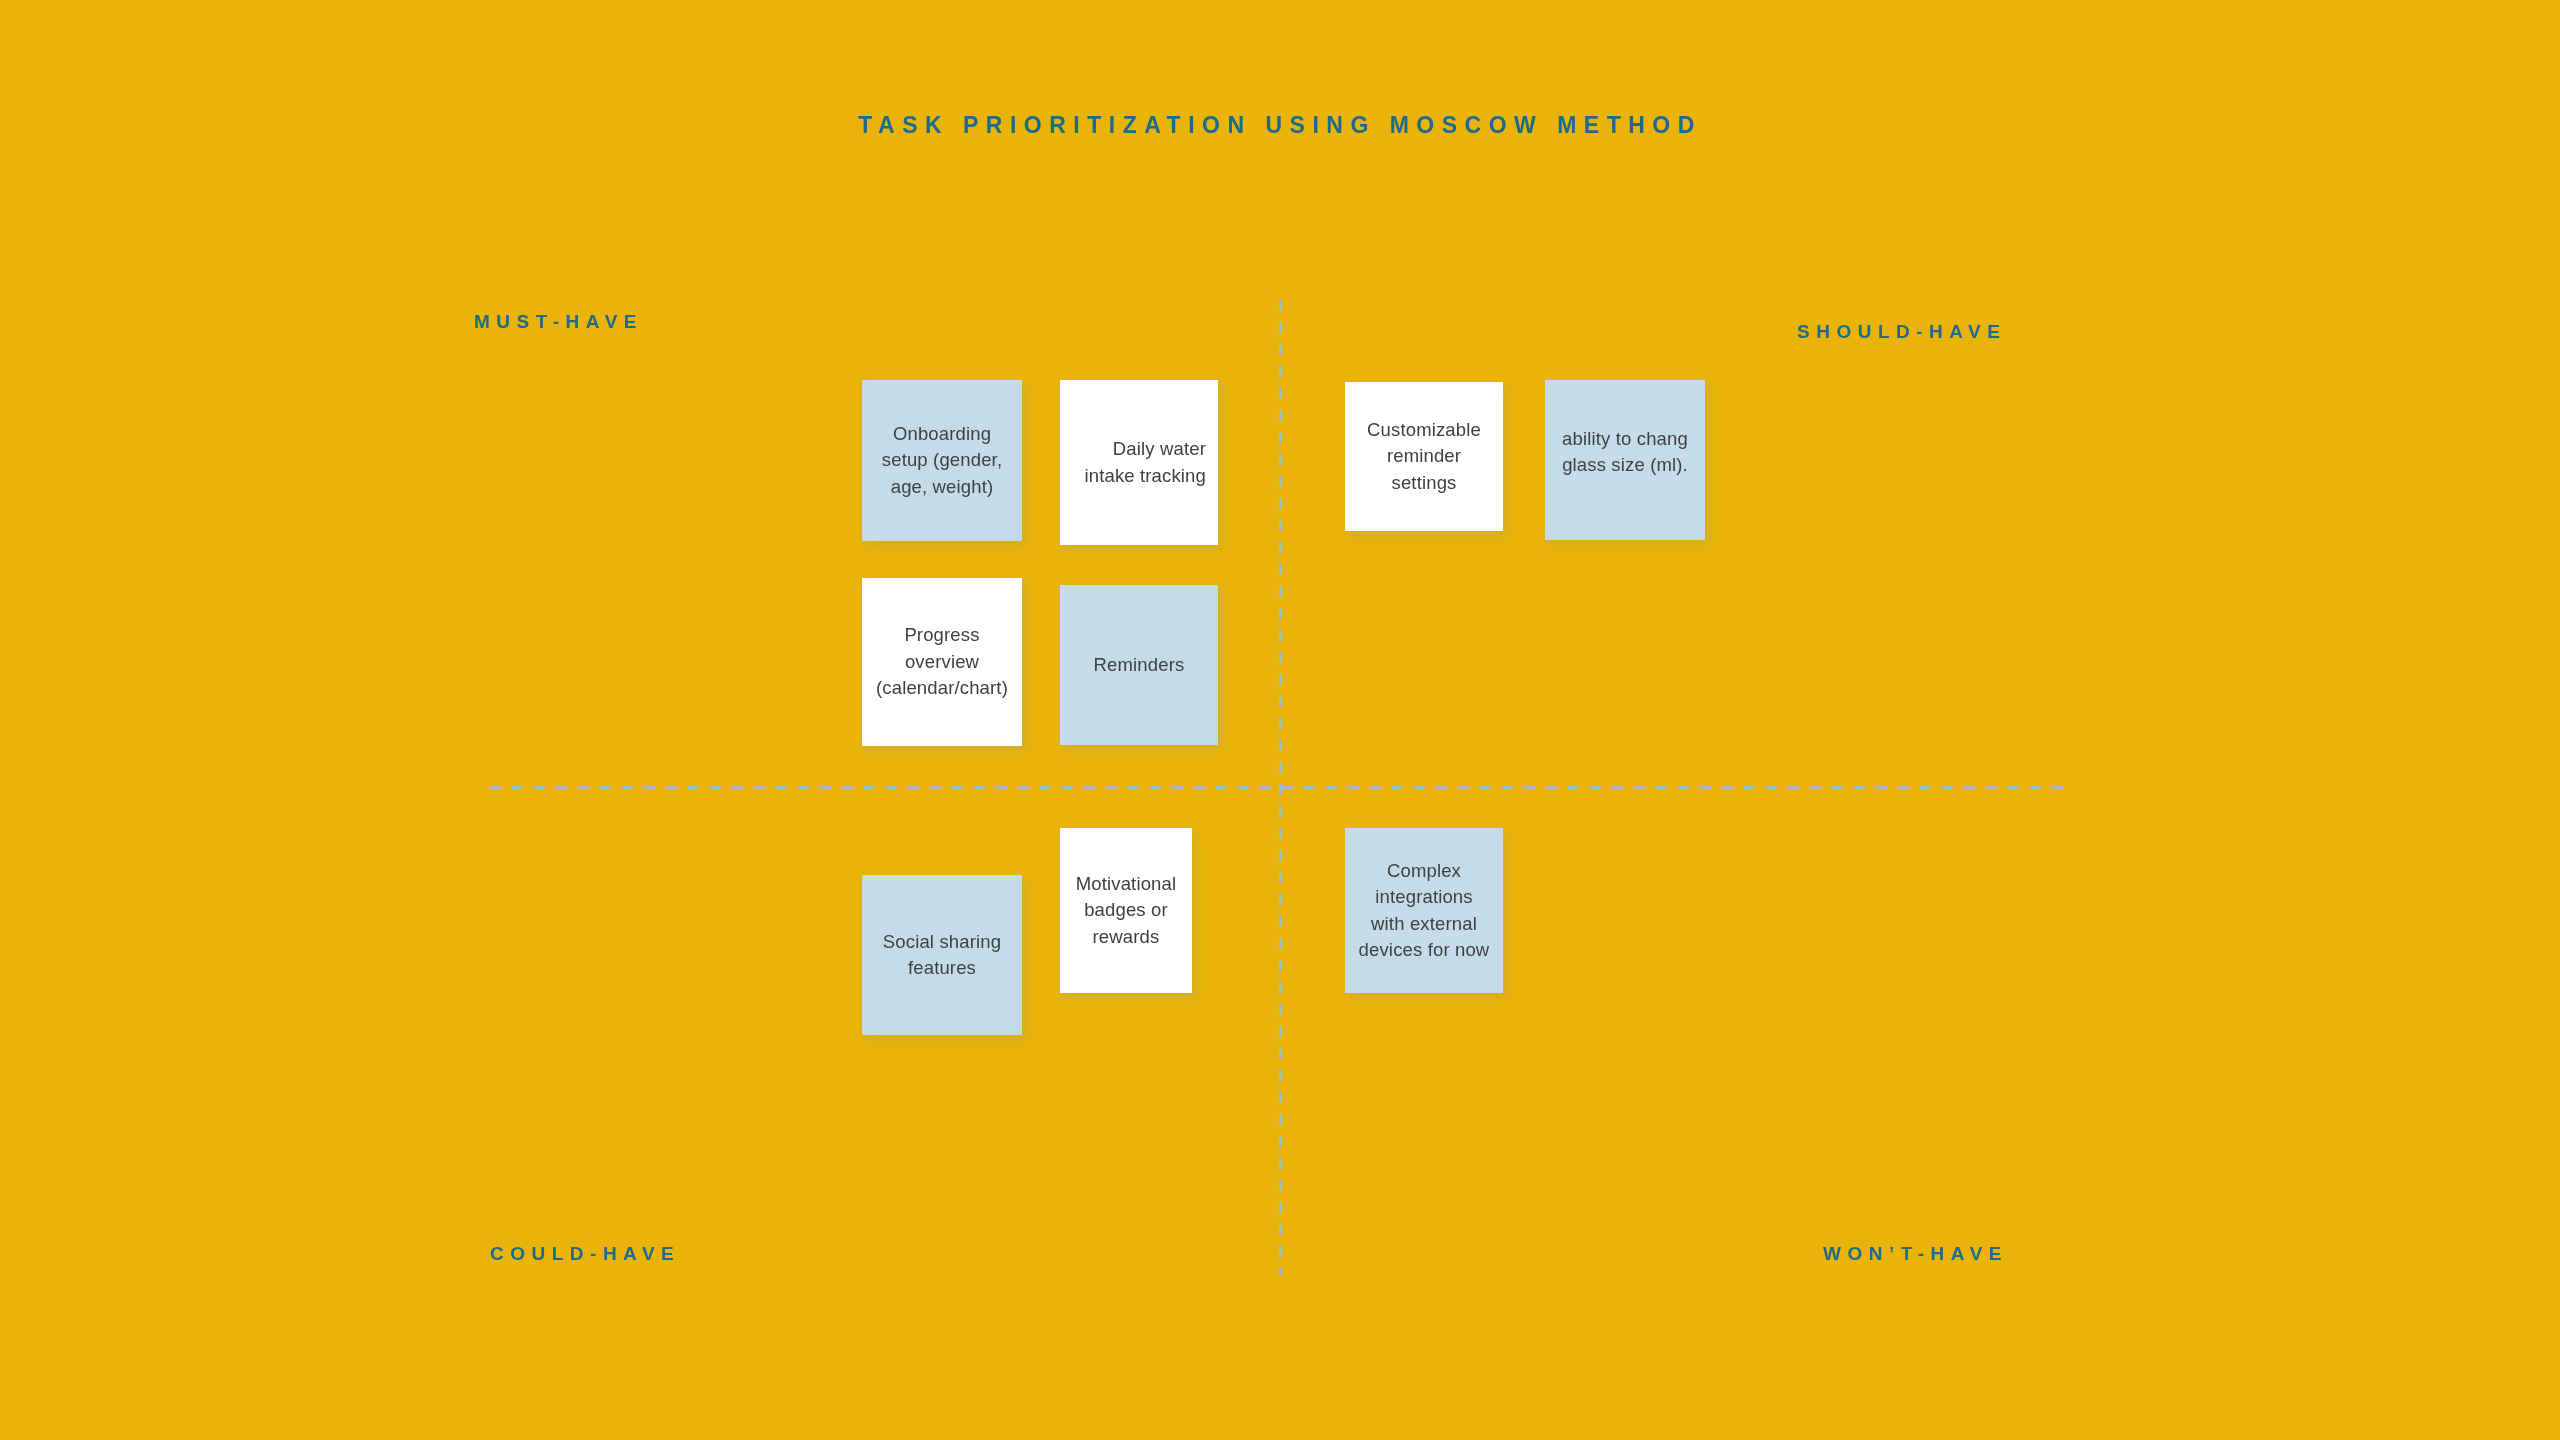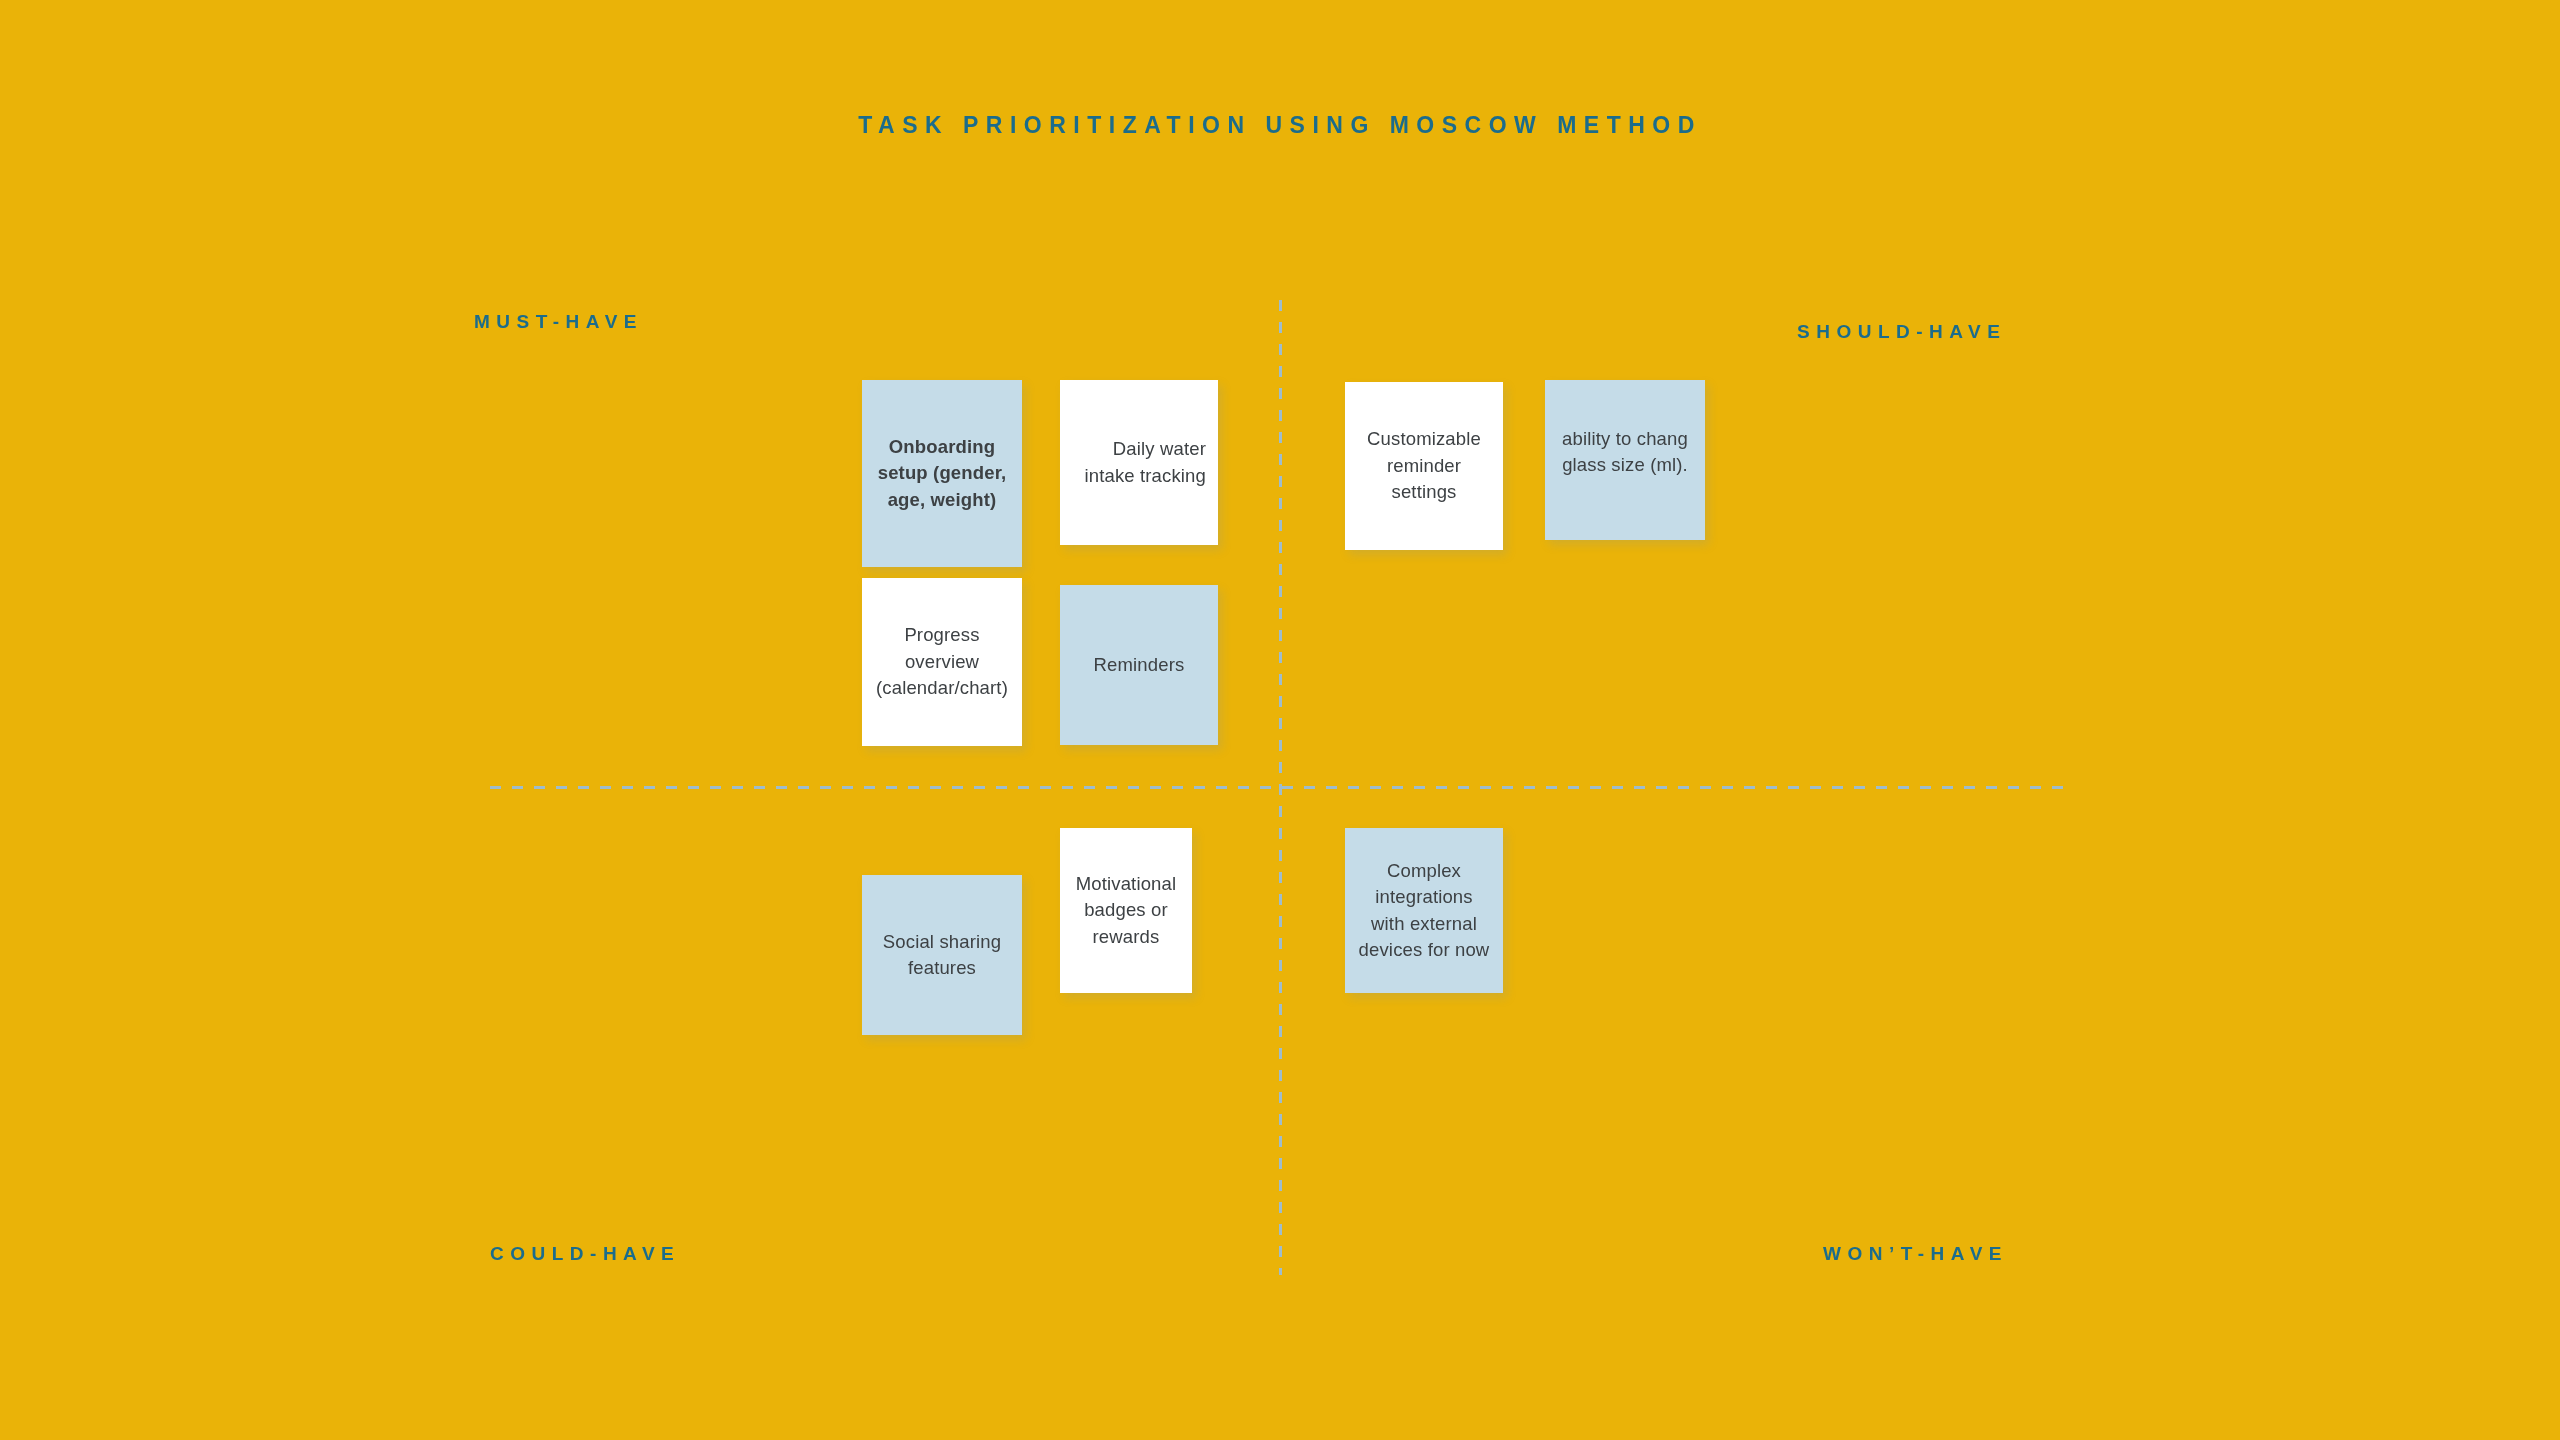"Onboarding setup (gender, age, weight)" div.note { font-weight: bold -> none; height: 187px -> 161px }
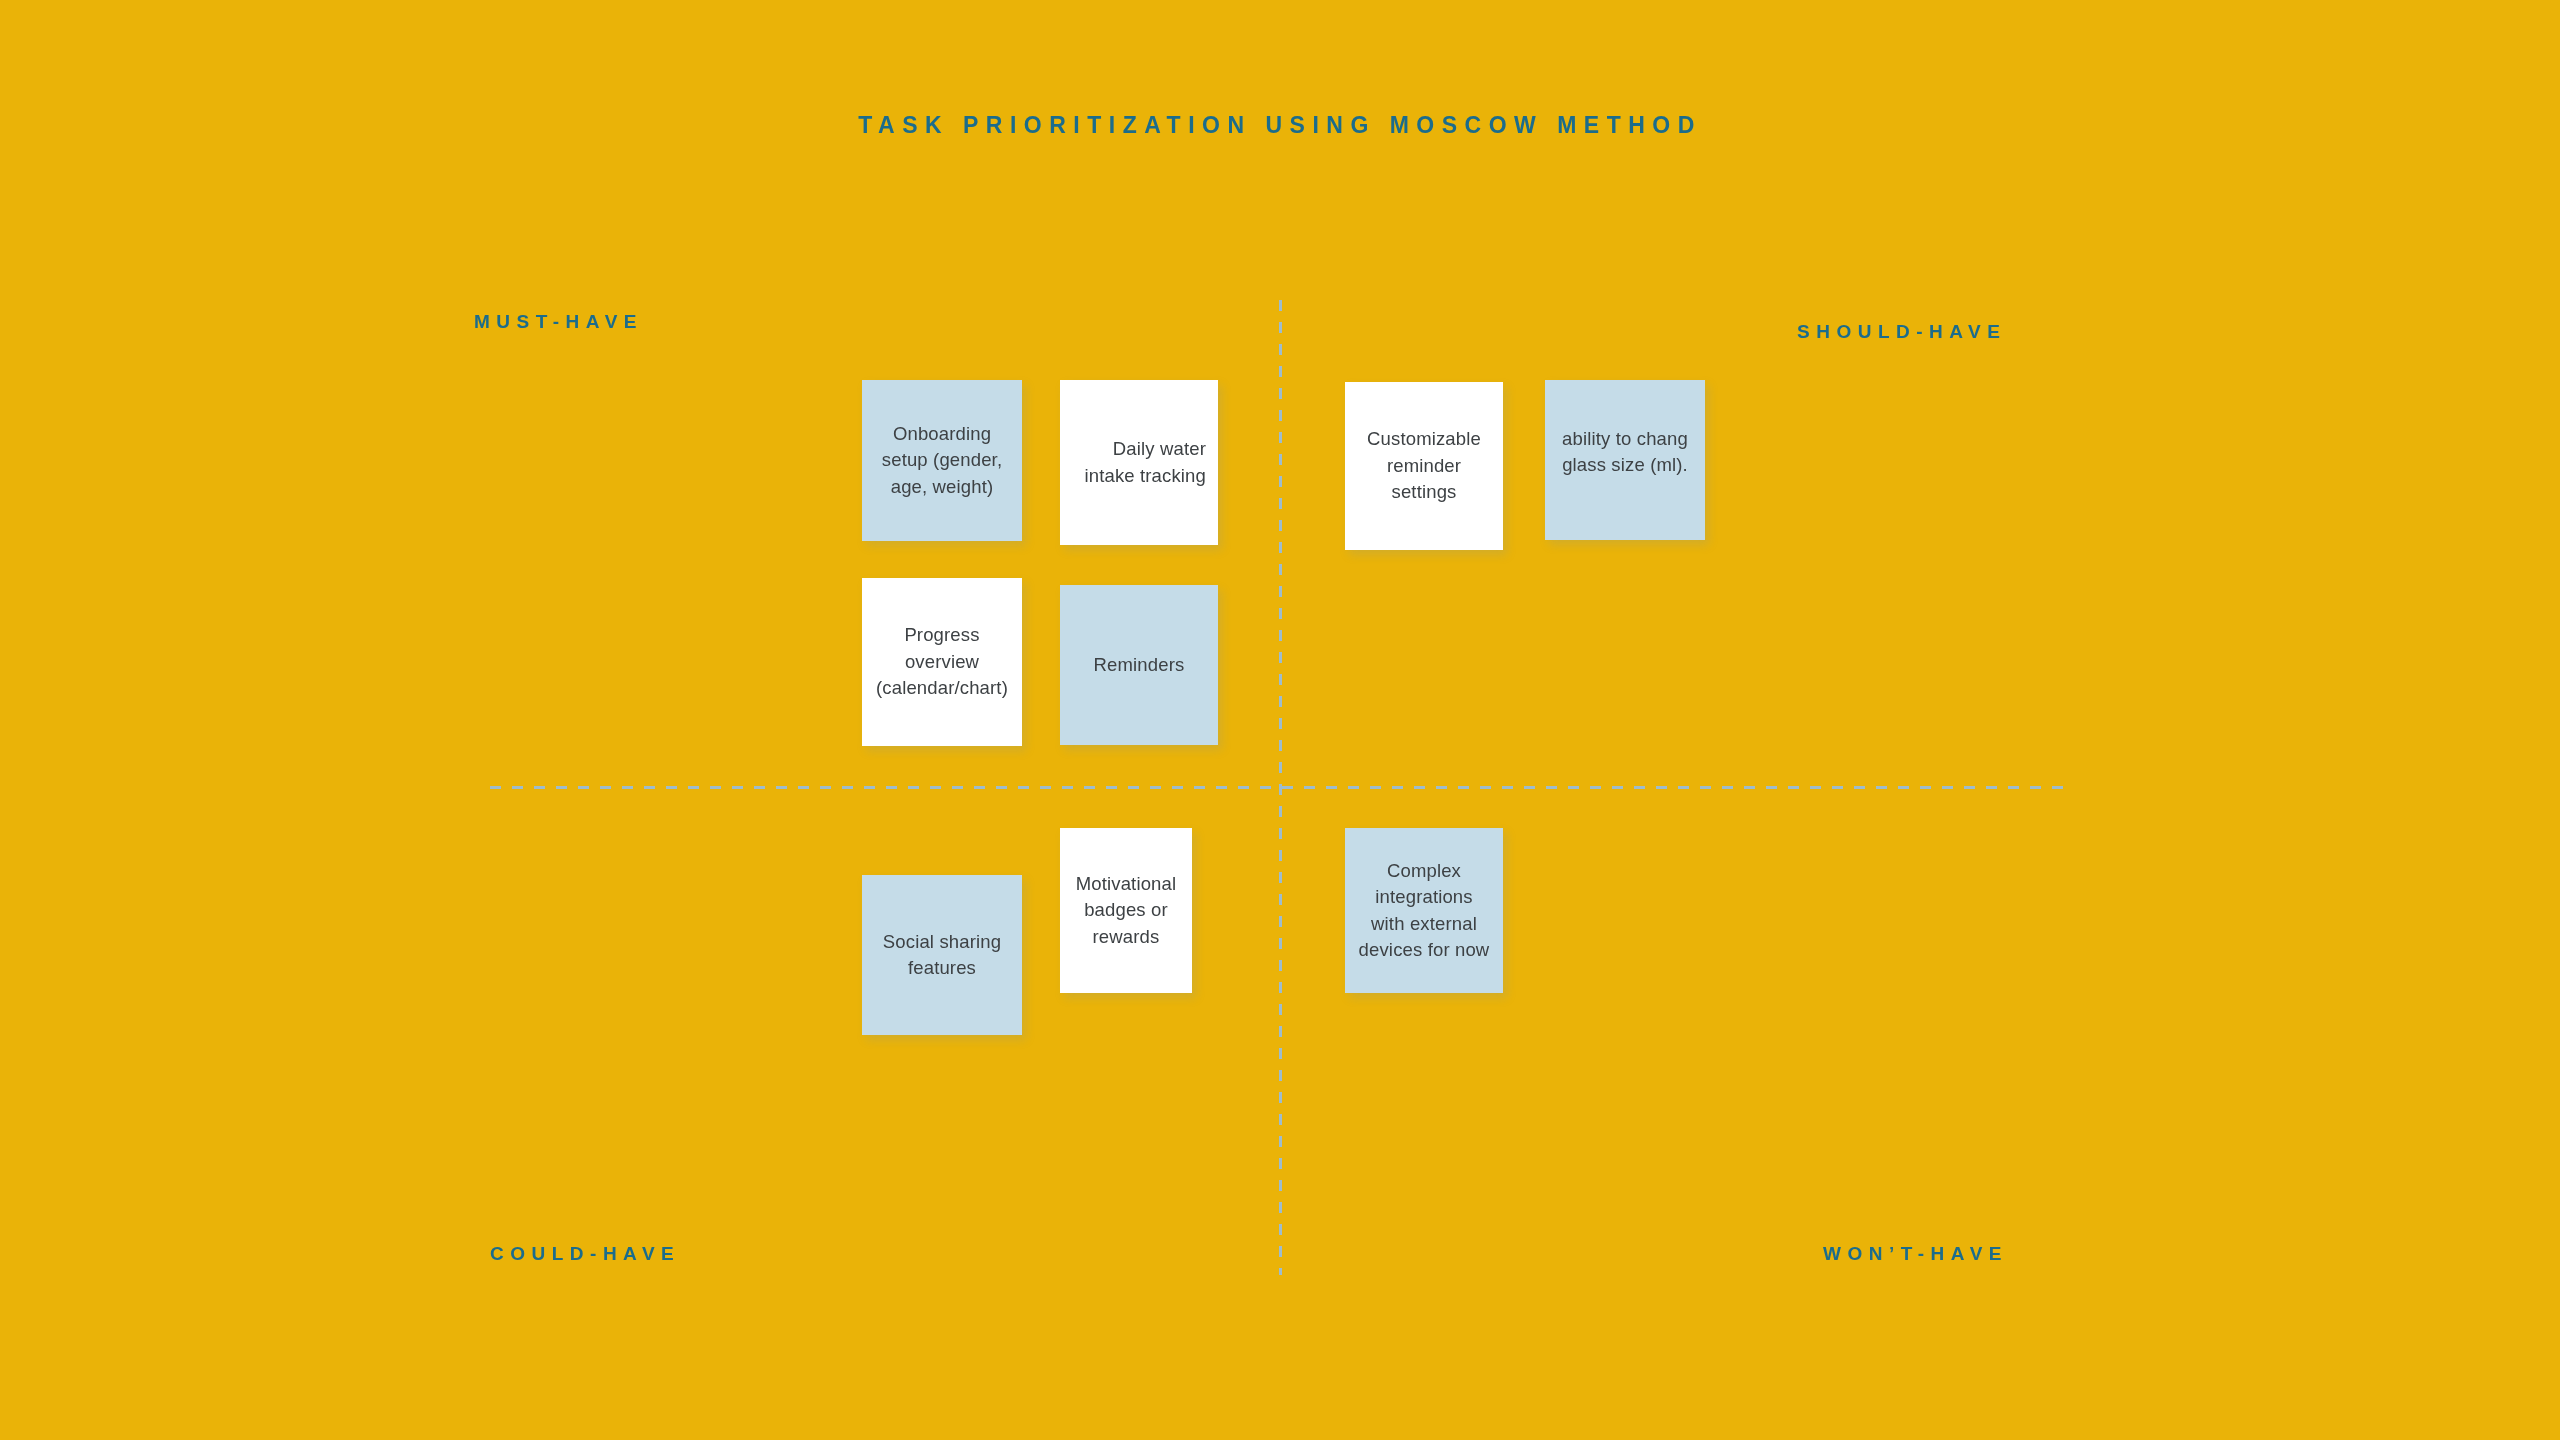"Customizable reminder settings" div.note { height: 168px -> 149px }
